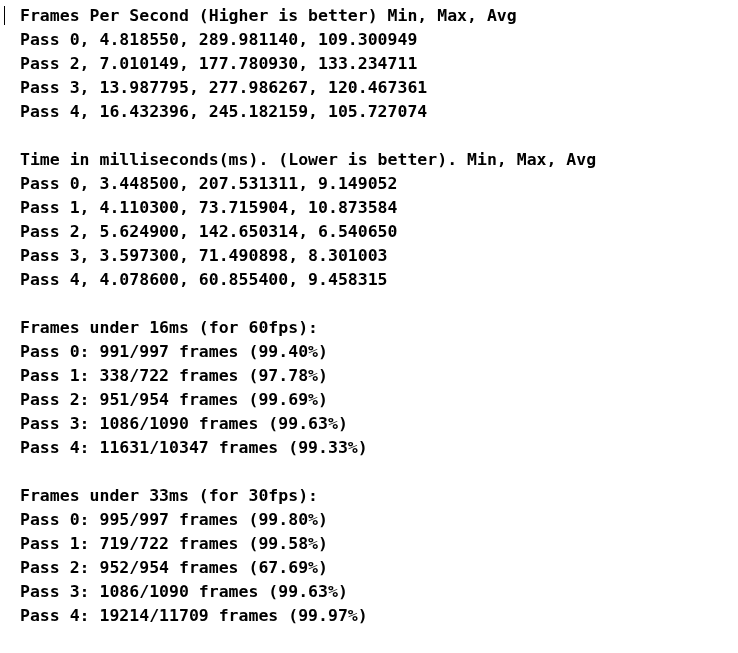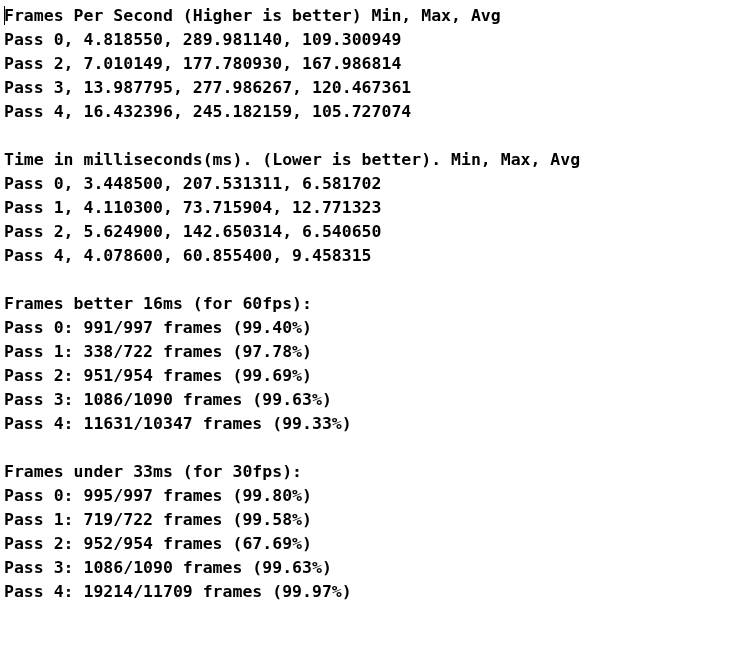"Frames Per Second (Higher is" #console-output { padding: 4px 0 0 4px -> 4px 0 0 20px }
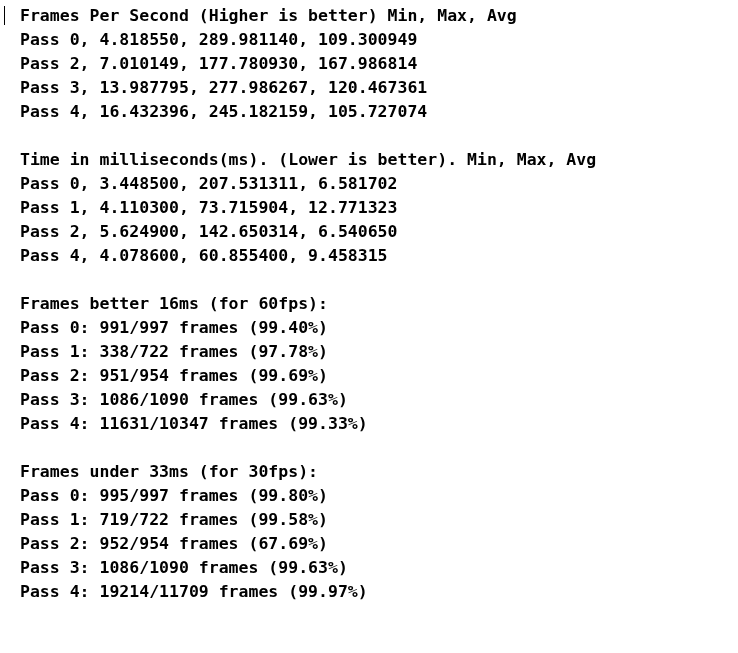"Pass 2, 7.010149, 177.780930, 167.986814" div.line { text: 167.986814 -> 133.234711 }
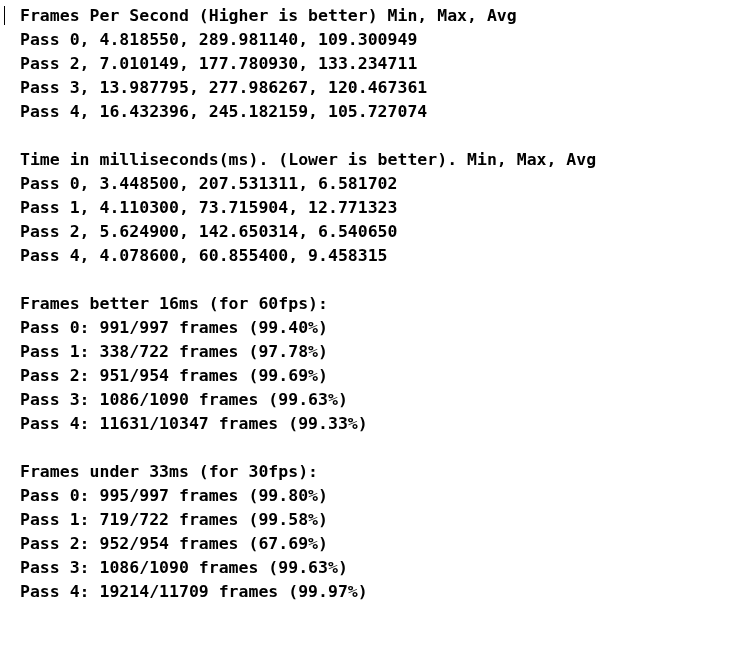"Pass 0, 3.448500, 207.531311, 6.581702" div.line { text: 6.581702 -> 9.149052 }
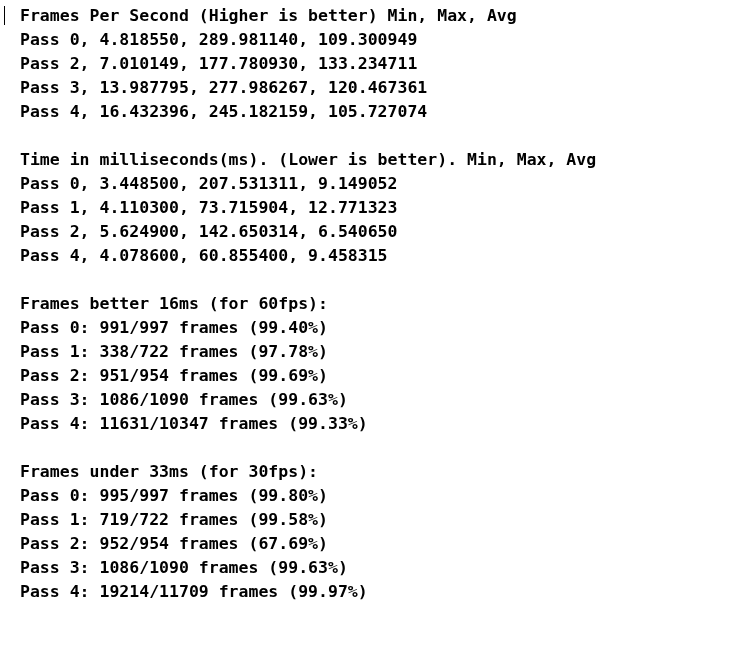"Pass 1, 4.110300, 73.715904, 12.771323" div.line { text: 12.771323 -> 10.873584 }
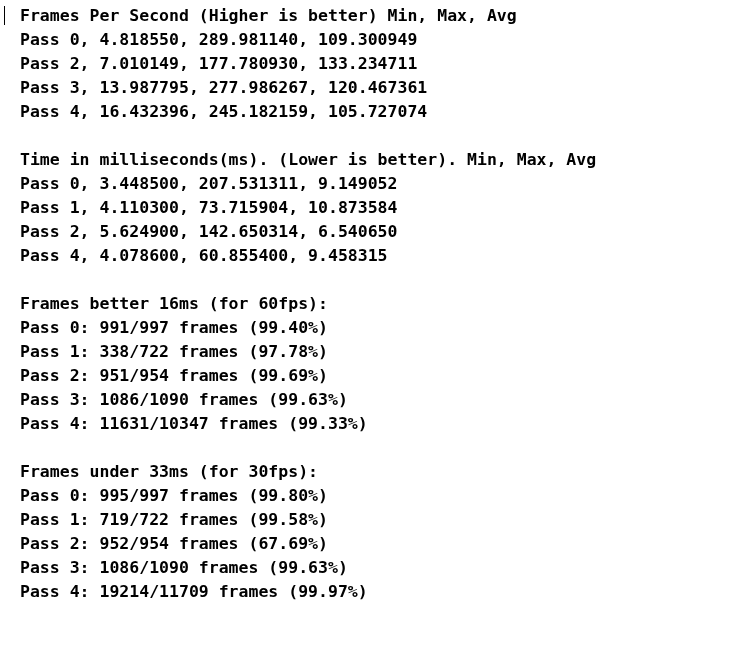"Pass 3, 3.597300, 71.490898, 8.301003" div.line { html: none -> <div>Pass 3, 3.597300, 71.490898, 8.301003</div> }
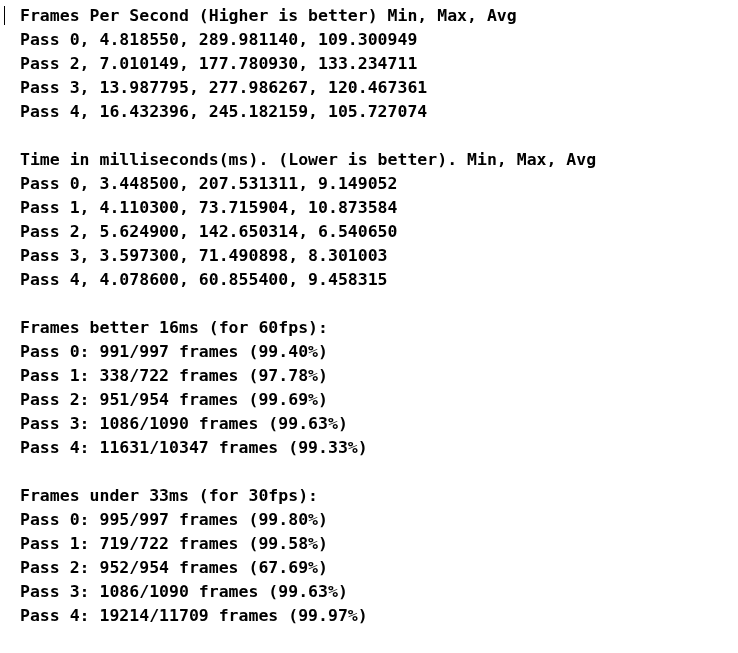"Frames better 16ms (for 60fps):" div.line { text: better -> under }
